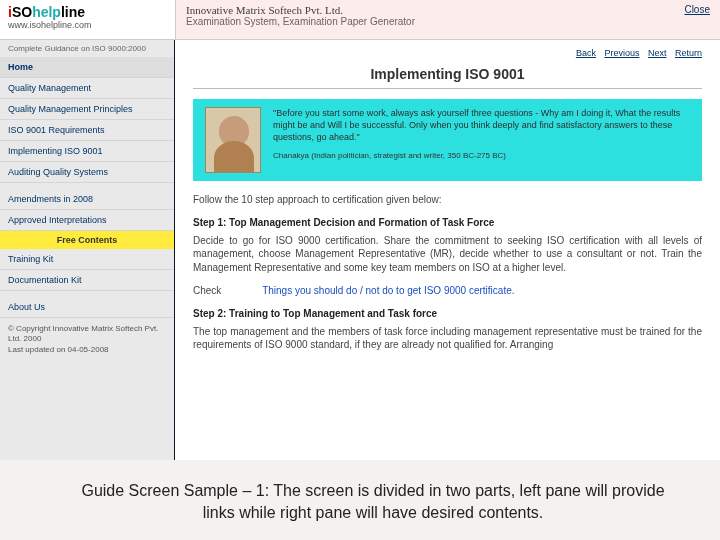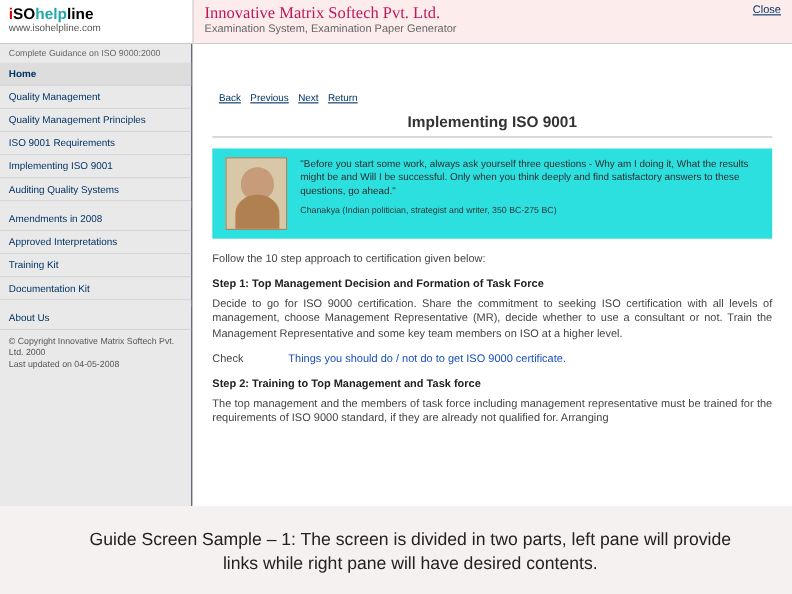"Innovative Matrix Softech Pvt. Ltd." .header-title .h1 { color: #be185d -> #404040; font-size: 15px -> 11px }
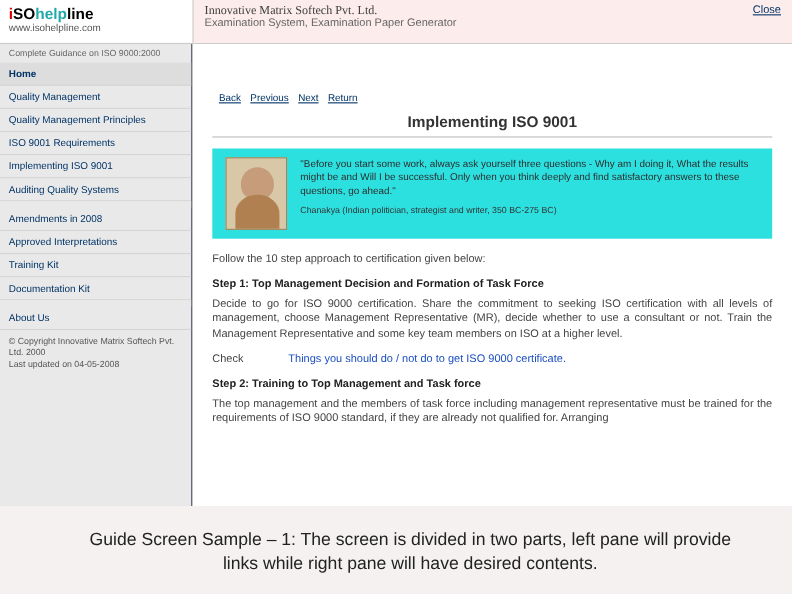"Back Previous Next Return" .cnav { margin-top: 36px -> none; text-align: none -> right }
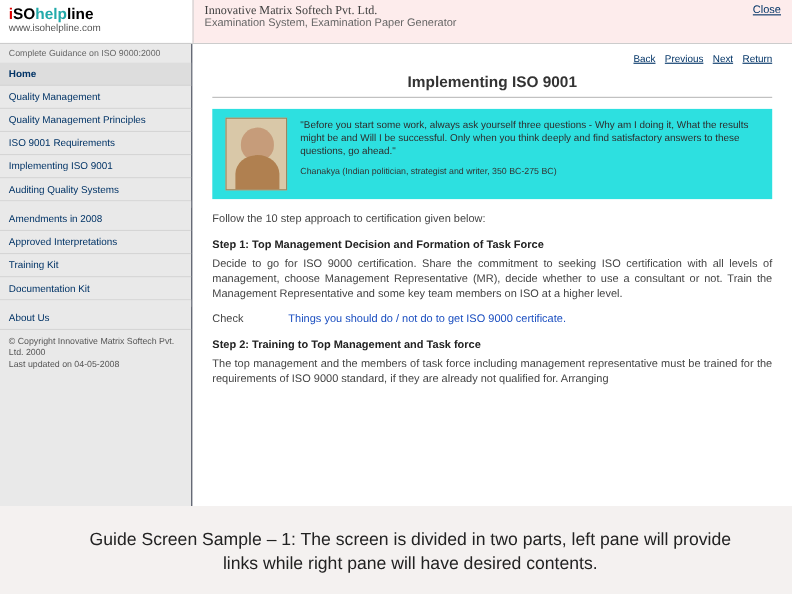"Free Contents" div.side-section { html: none -> <div>Free Contents</div> }
